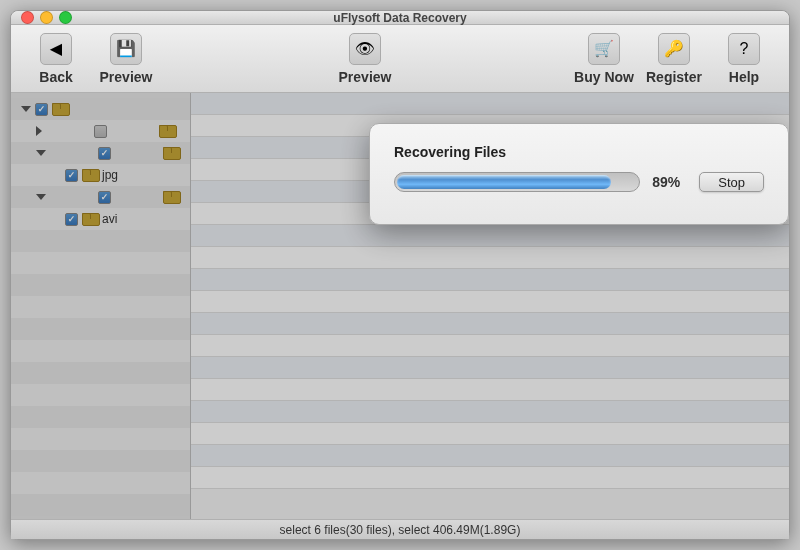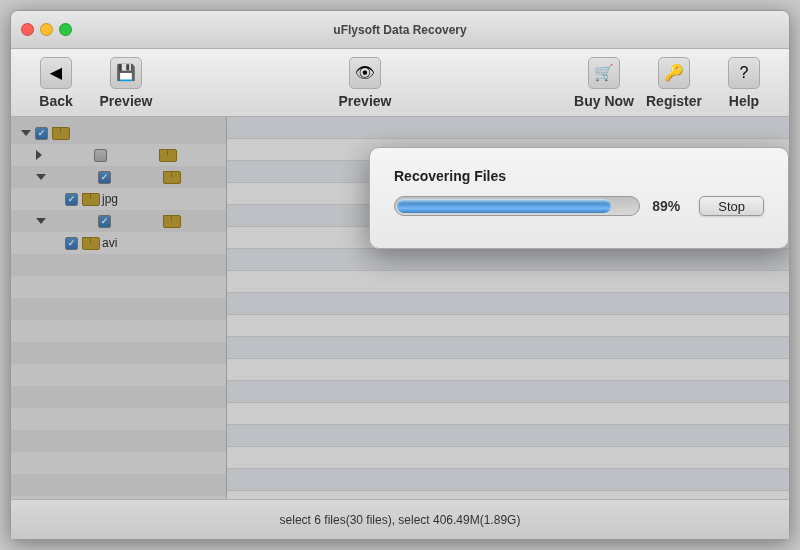"uFlysoft Data Recovery" .titlebar { height: 38px -> 14px }
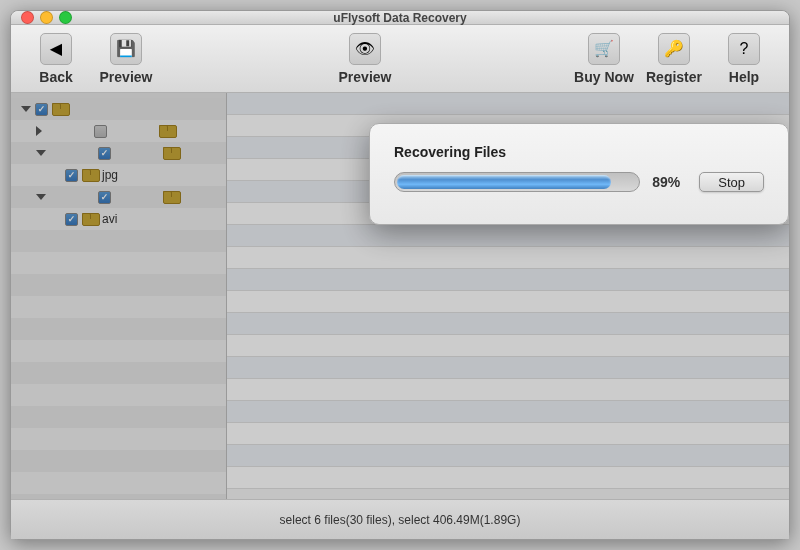"jpg" .sidebar { width: 216px -> 180px }
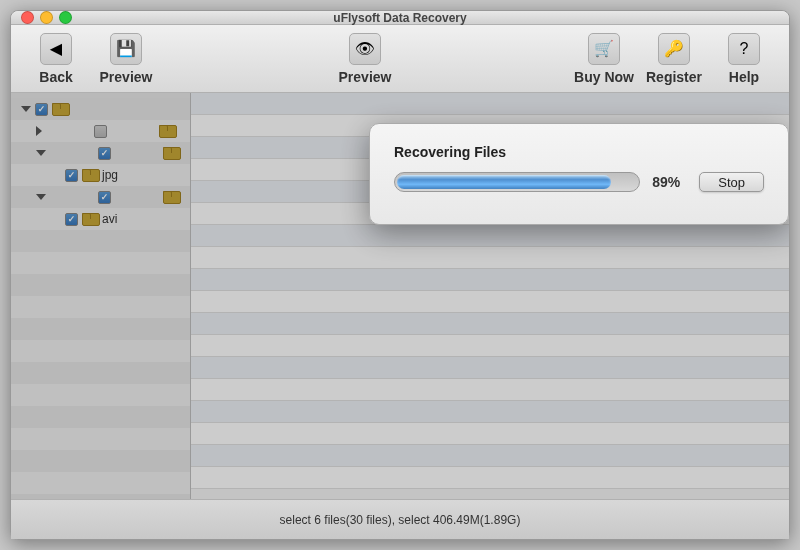"select 6 files(30 files), select" .statusbar { height: 40px -> 20px }
